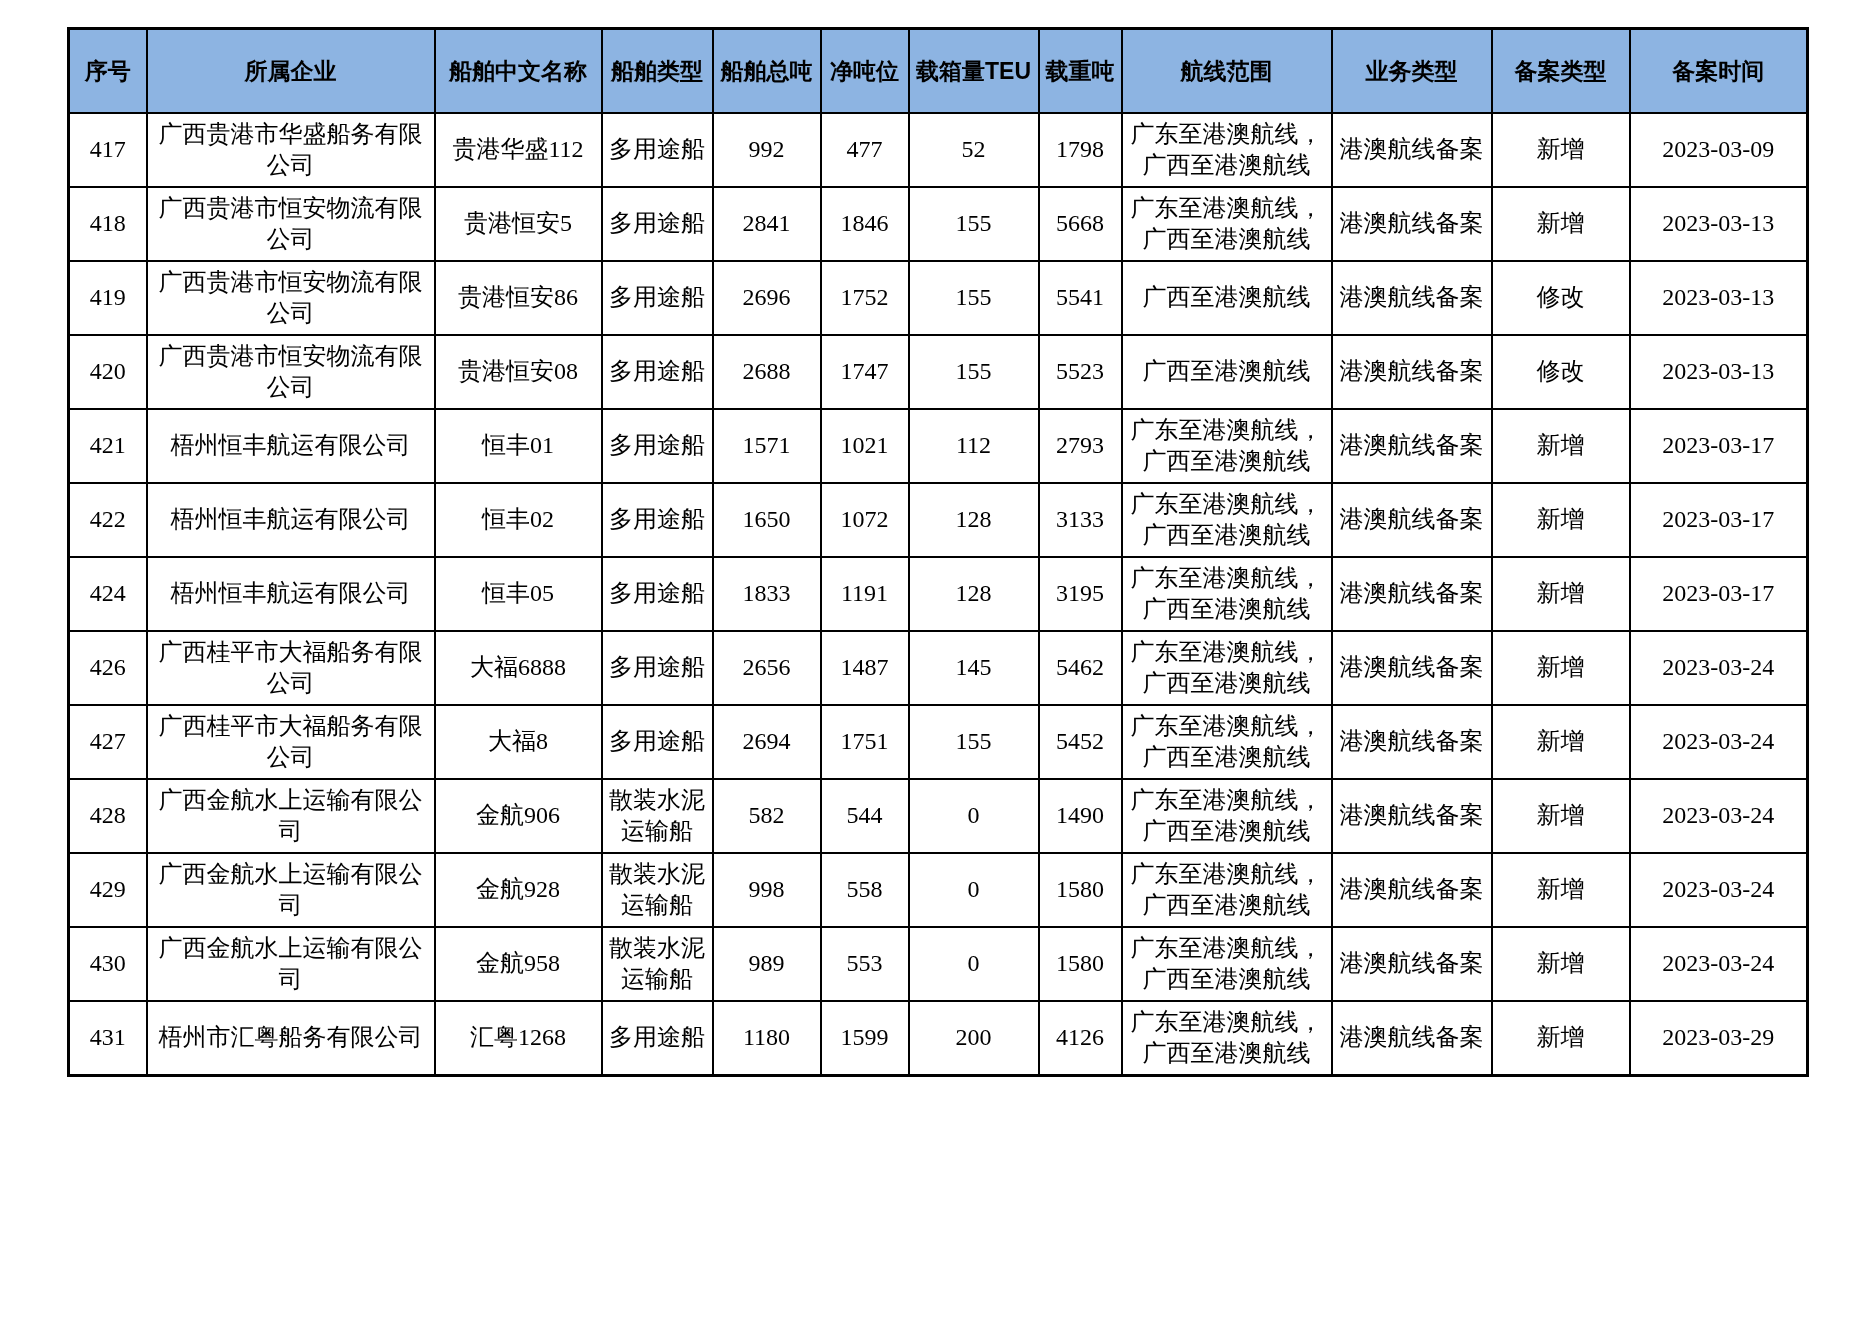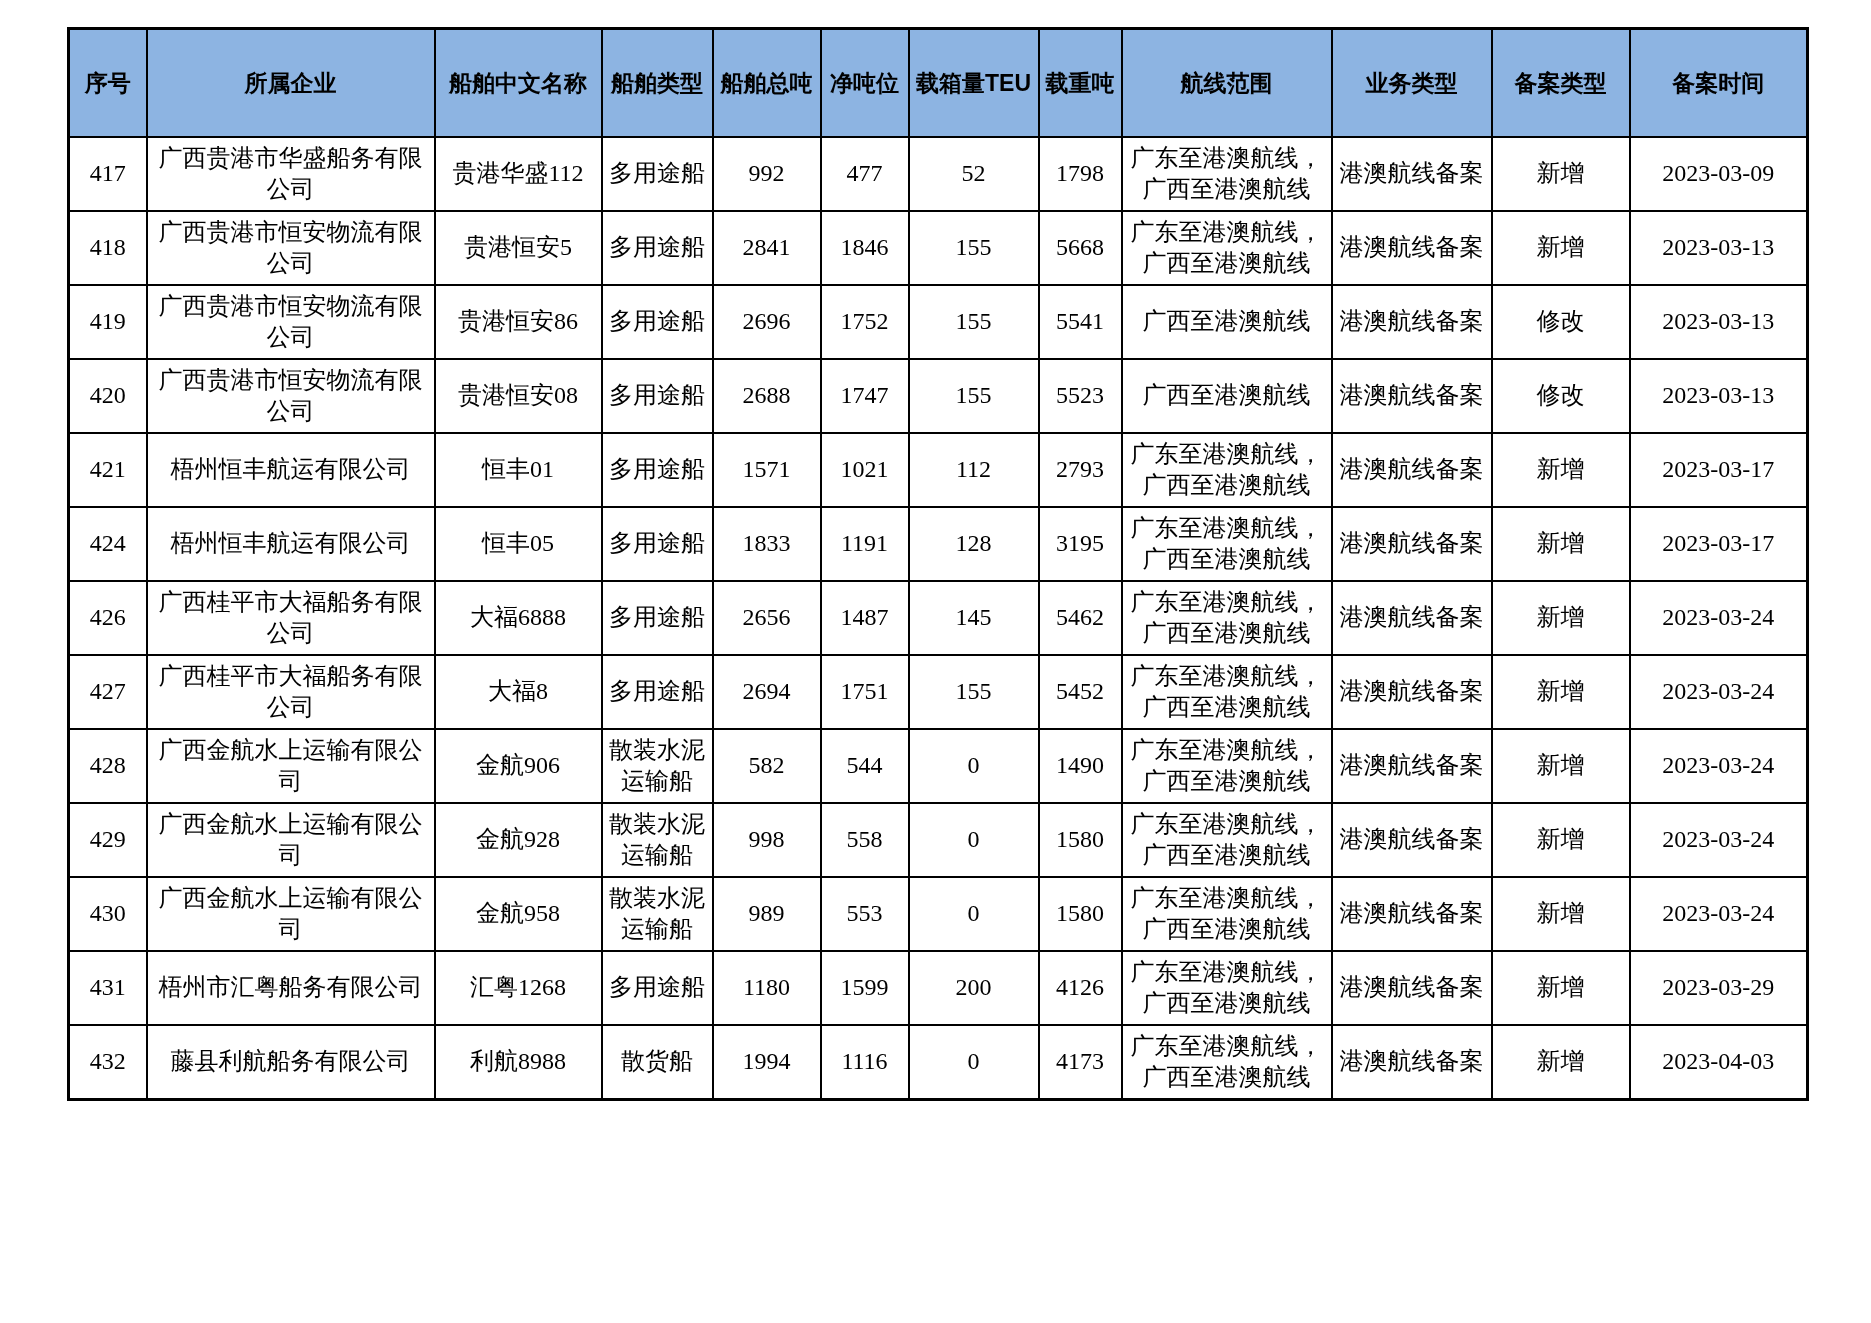"序号" .filing-table th { padding: 16px 2px -> 4px 2px }
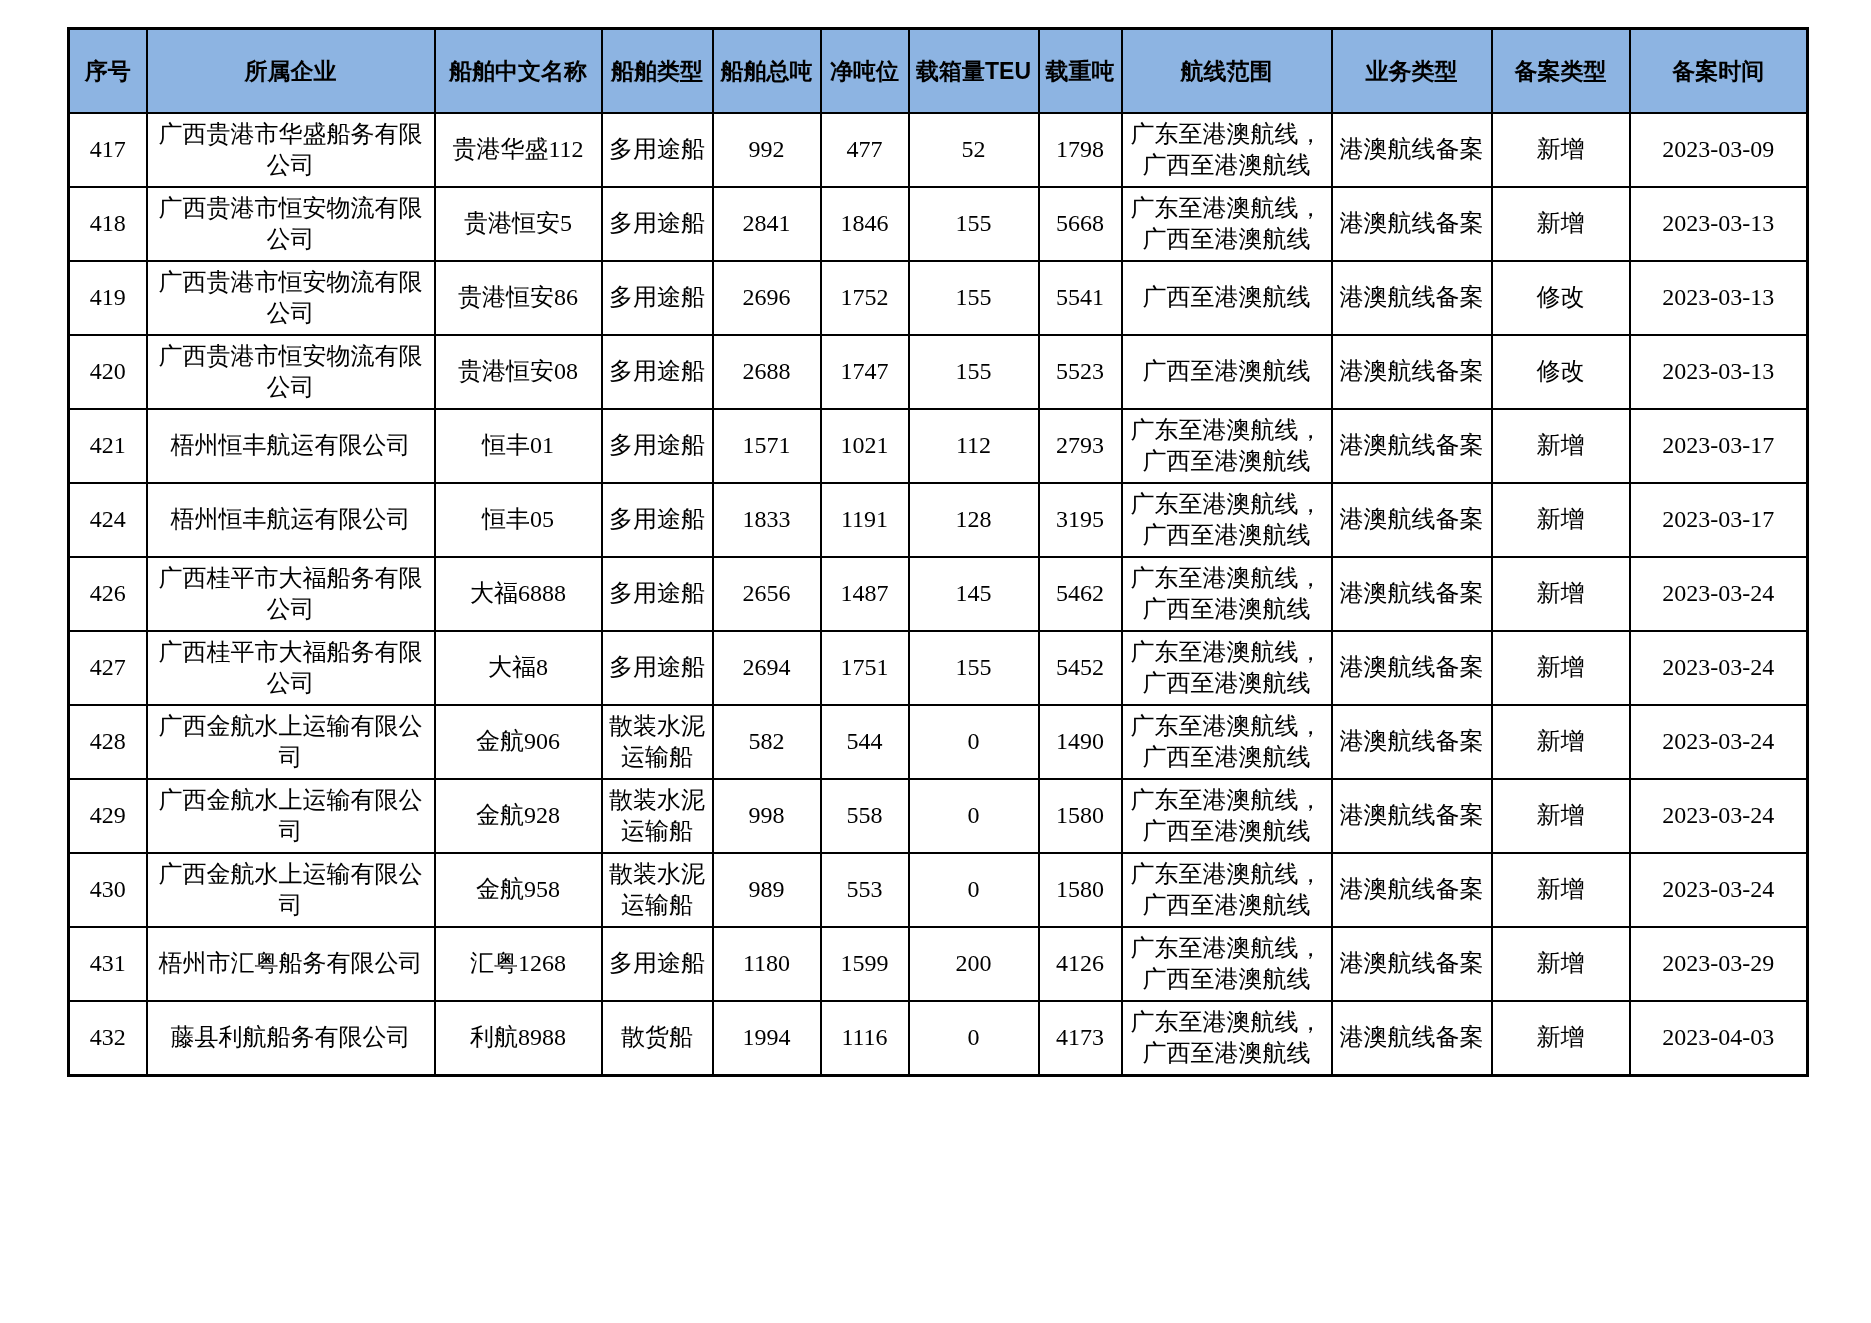"422" tr { html: none -> <tr> <td>422</td> <td>梧州恒丰航运有限公司</td> <td>恒丰02</td> <td>多用途船</td> <td>1650</td> <td>1072</td> <td>128</td> <td>3133</td> <td>广东至港澳航线，广西至港澳航线</td> <td>港澳航线备案</td> <td>新增</td> <td>2023-03-17</td> </tr> }
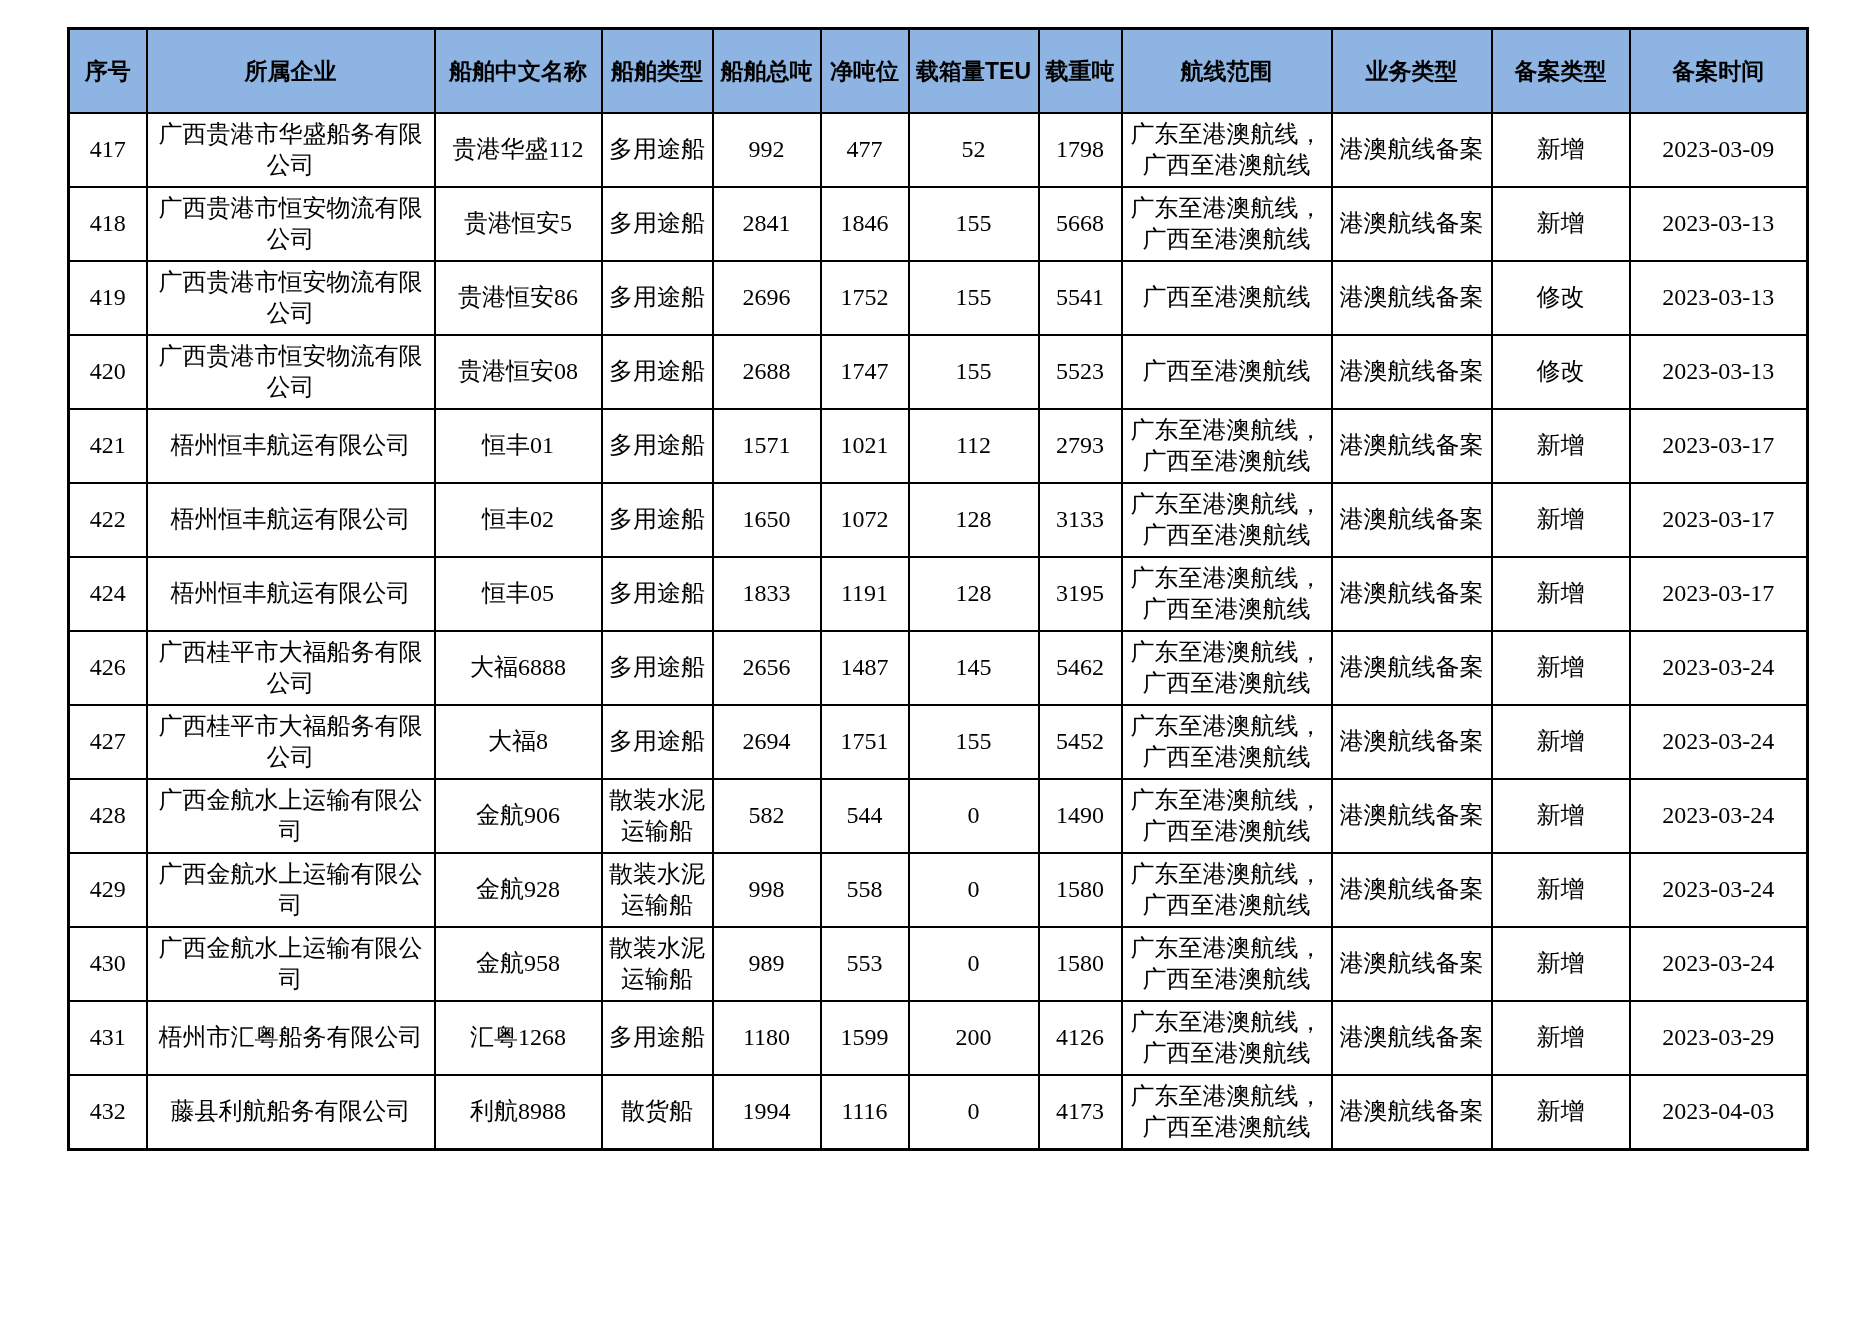"432" tr { html: <tr> <td>432</td> <td>藤县利航船务有限公司</td> <td>利航8988</td> <td>散货船</td> <td>1994</td> <td>1116</td> <td>0</td> <td>4173</td> <td>广东至港澳航线，广西至港澳航线</td> <td>港澳航线备案</td> <td>新增</td> <td>2023-04-03</td> </tr> -> none }
